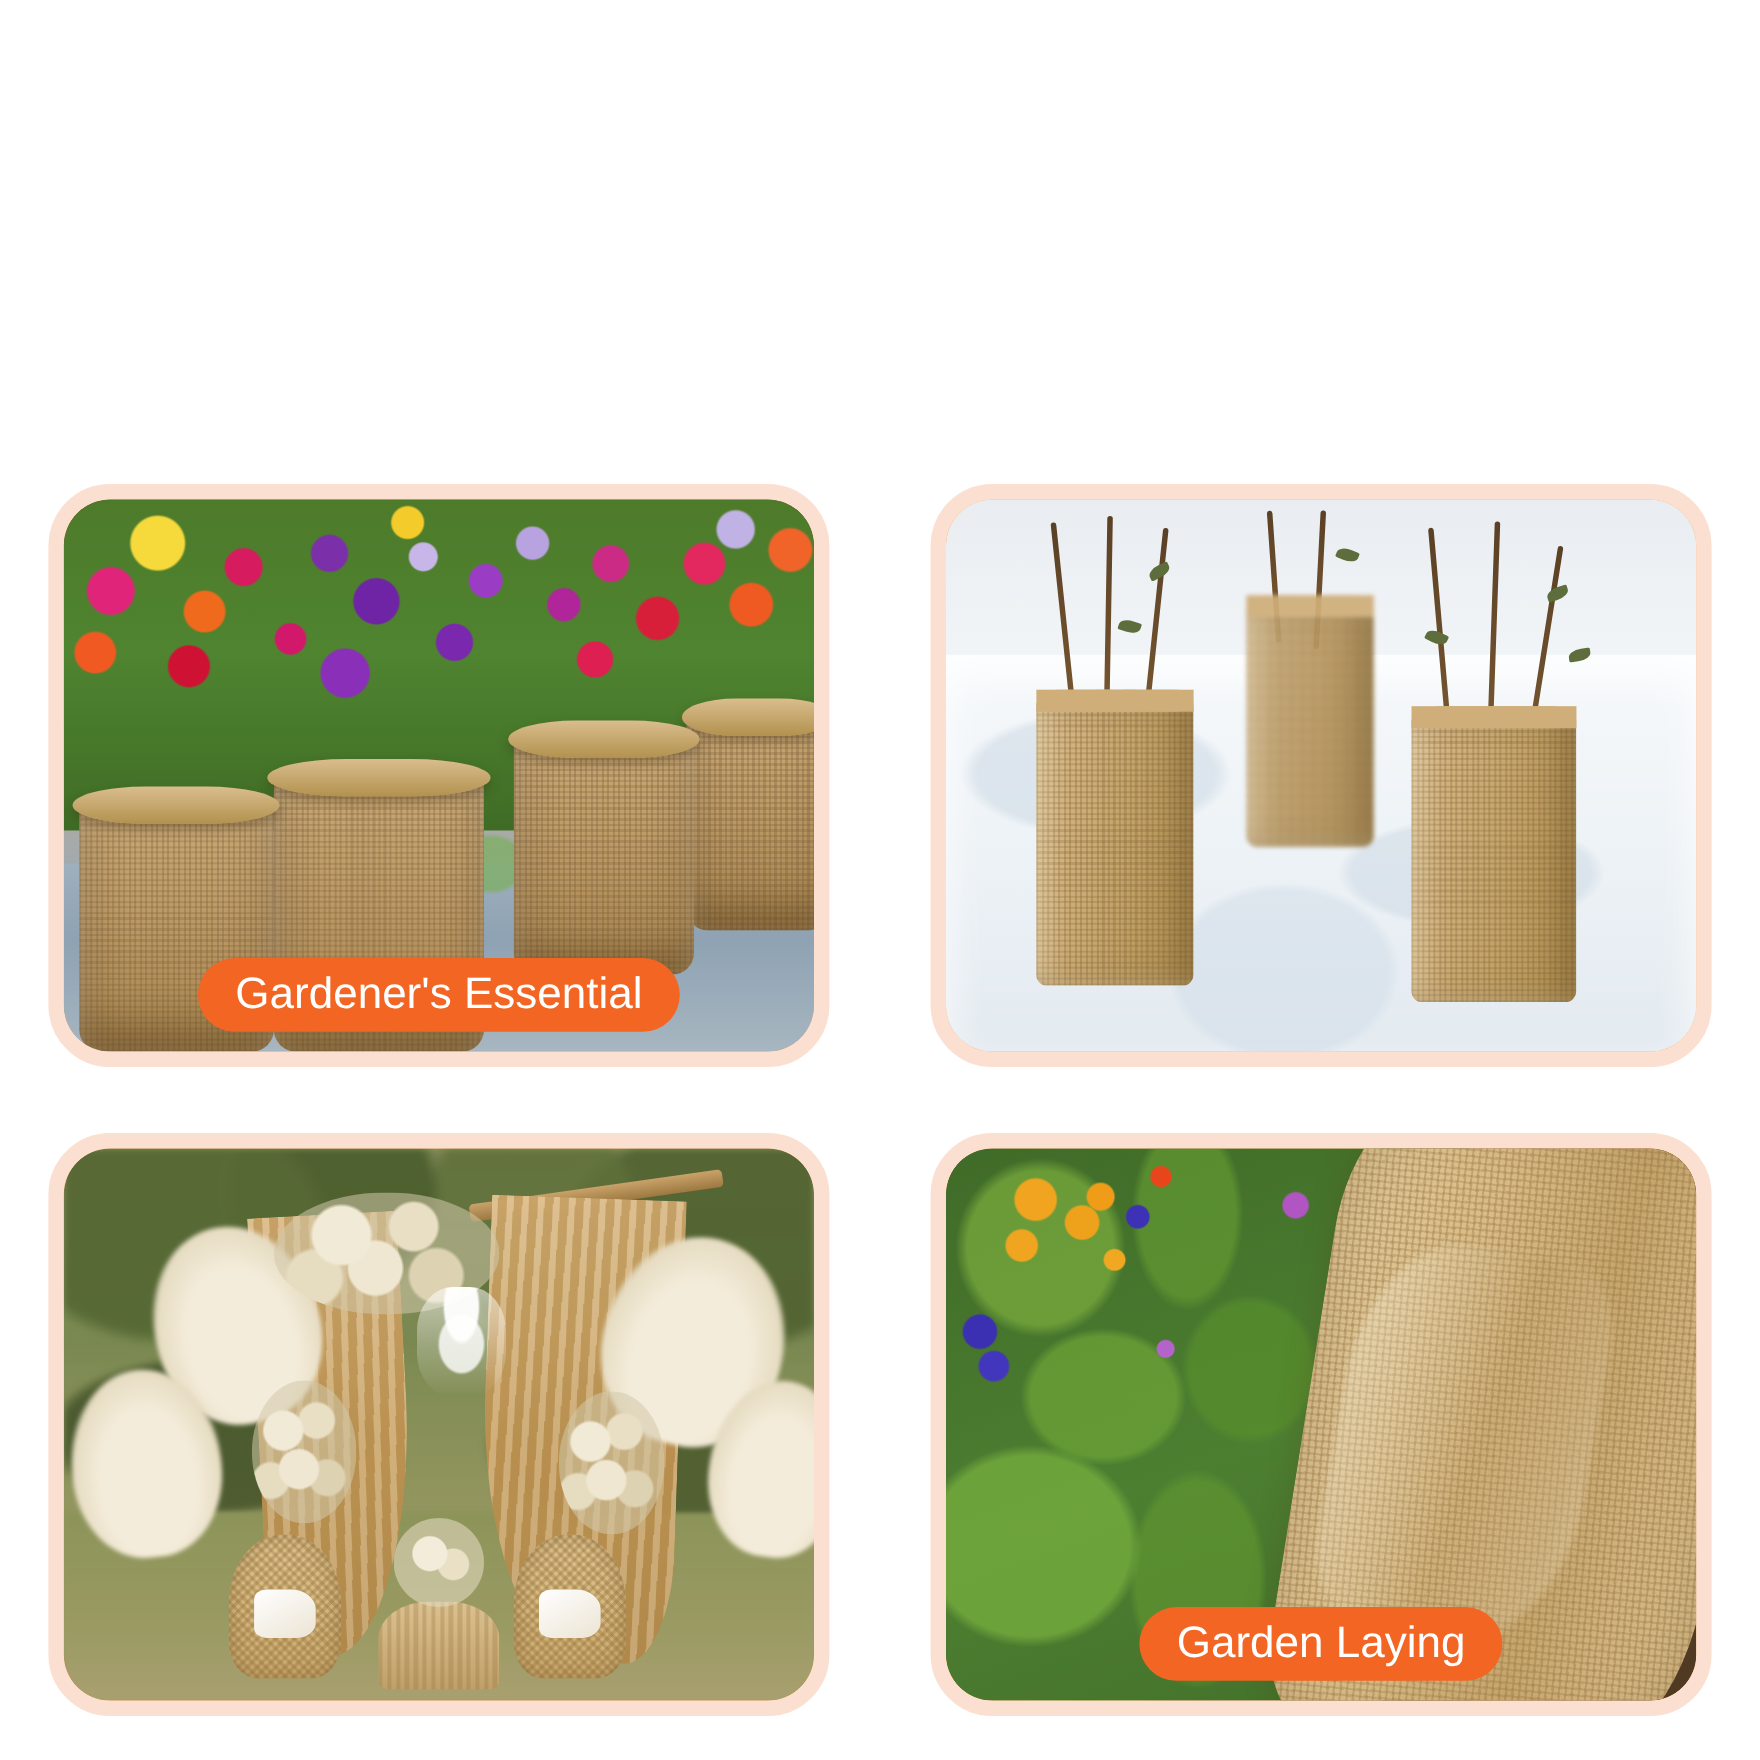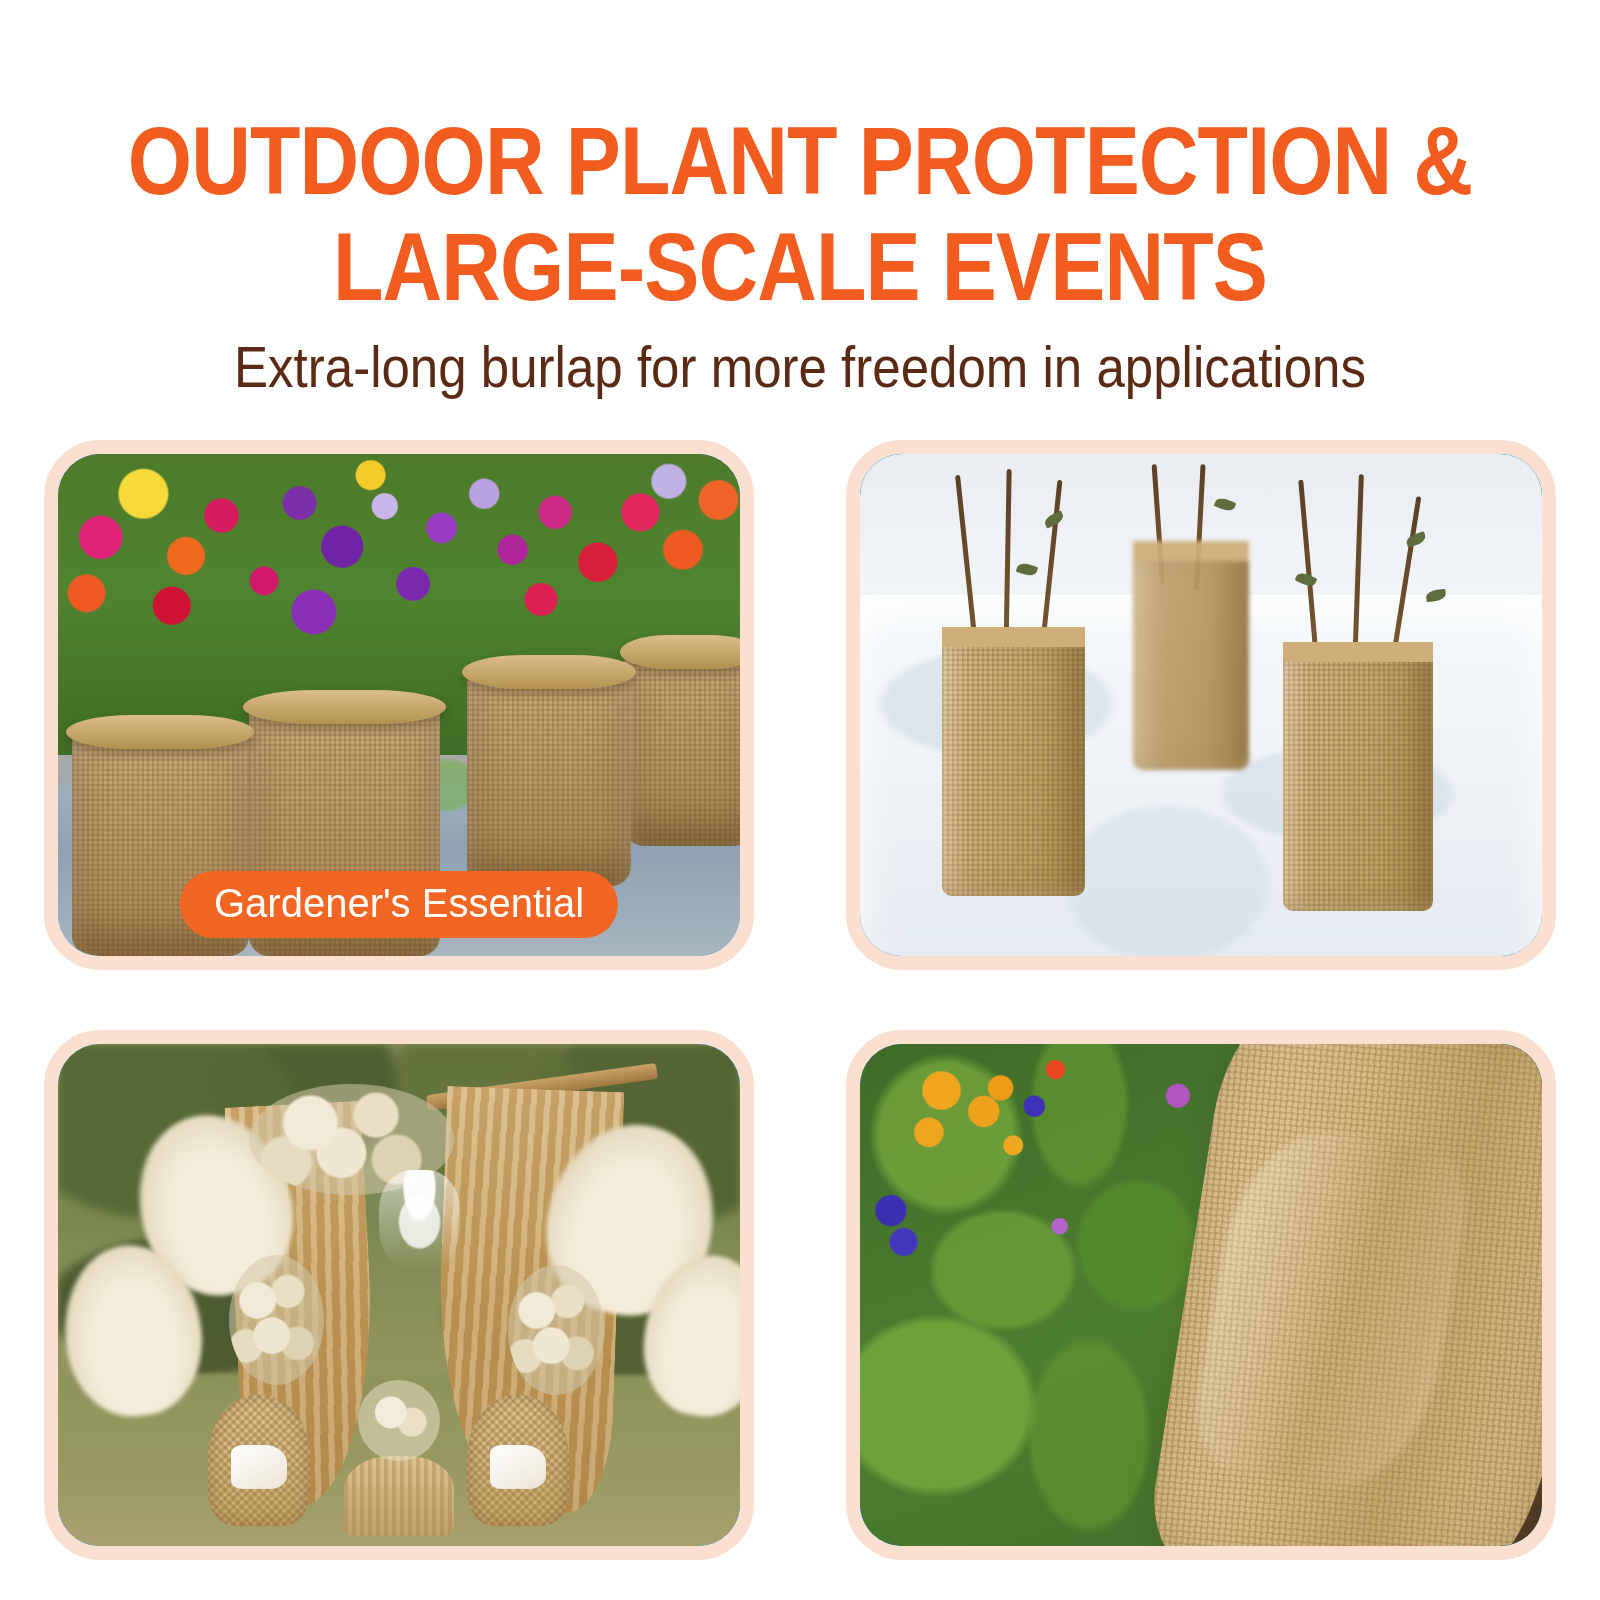"OUTDOOR PLANT PROTECTION &" div.header { html: <div> <div>OUTDOOR PLANT PROTECTION &amp;</div> <div>LARGE-SCALE EVENTS</div> <div>Extra-long burlap for more freedom in applications</div> </div> -> none }
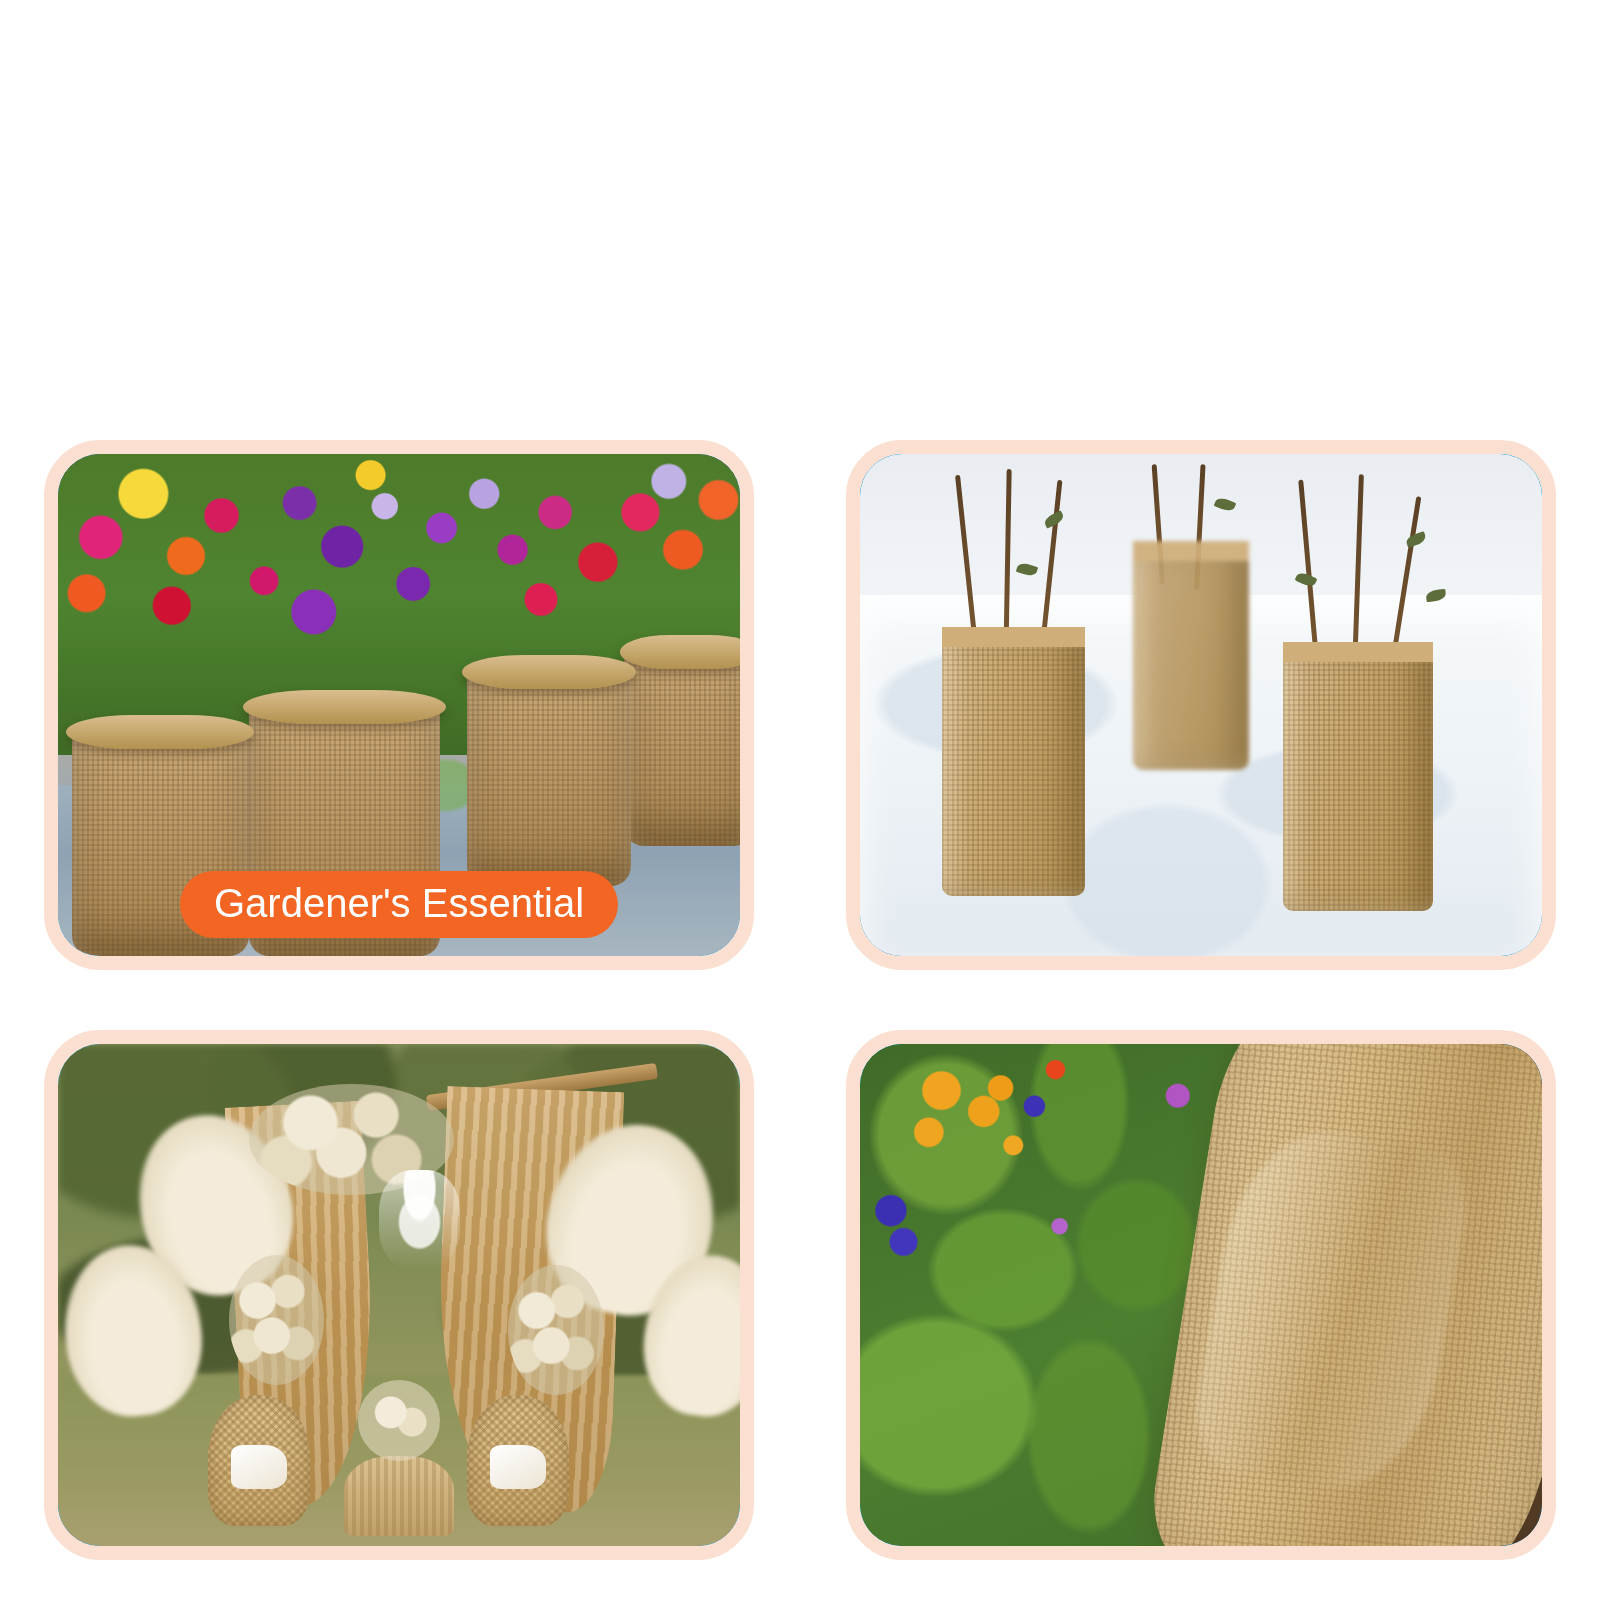"Gardener's Essential" .panel { background: #0ea5e9 -> #fdba74 }
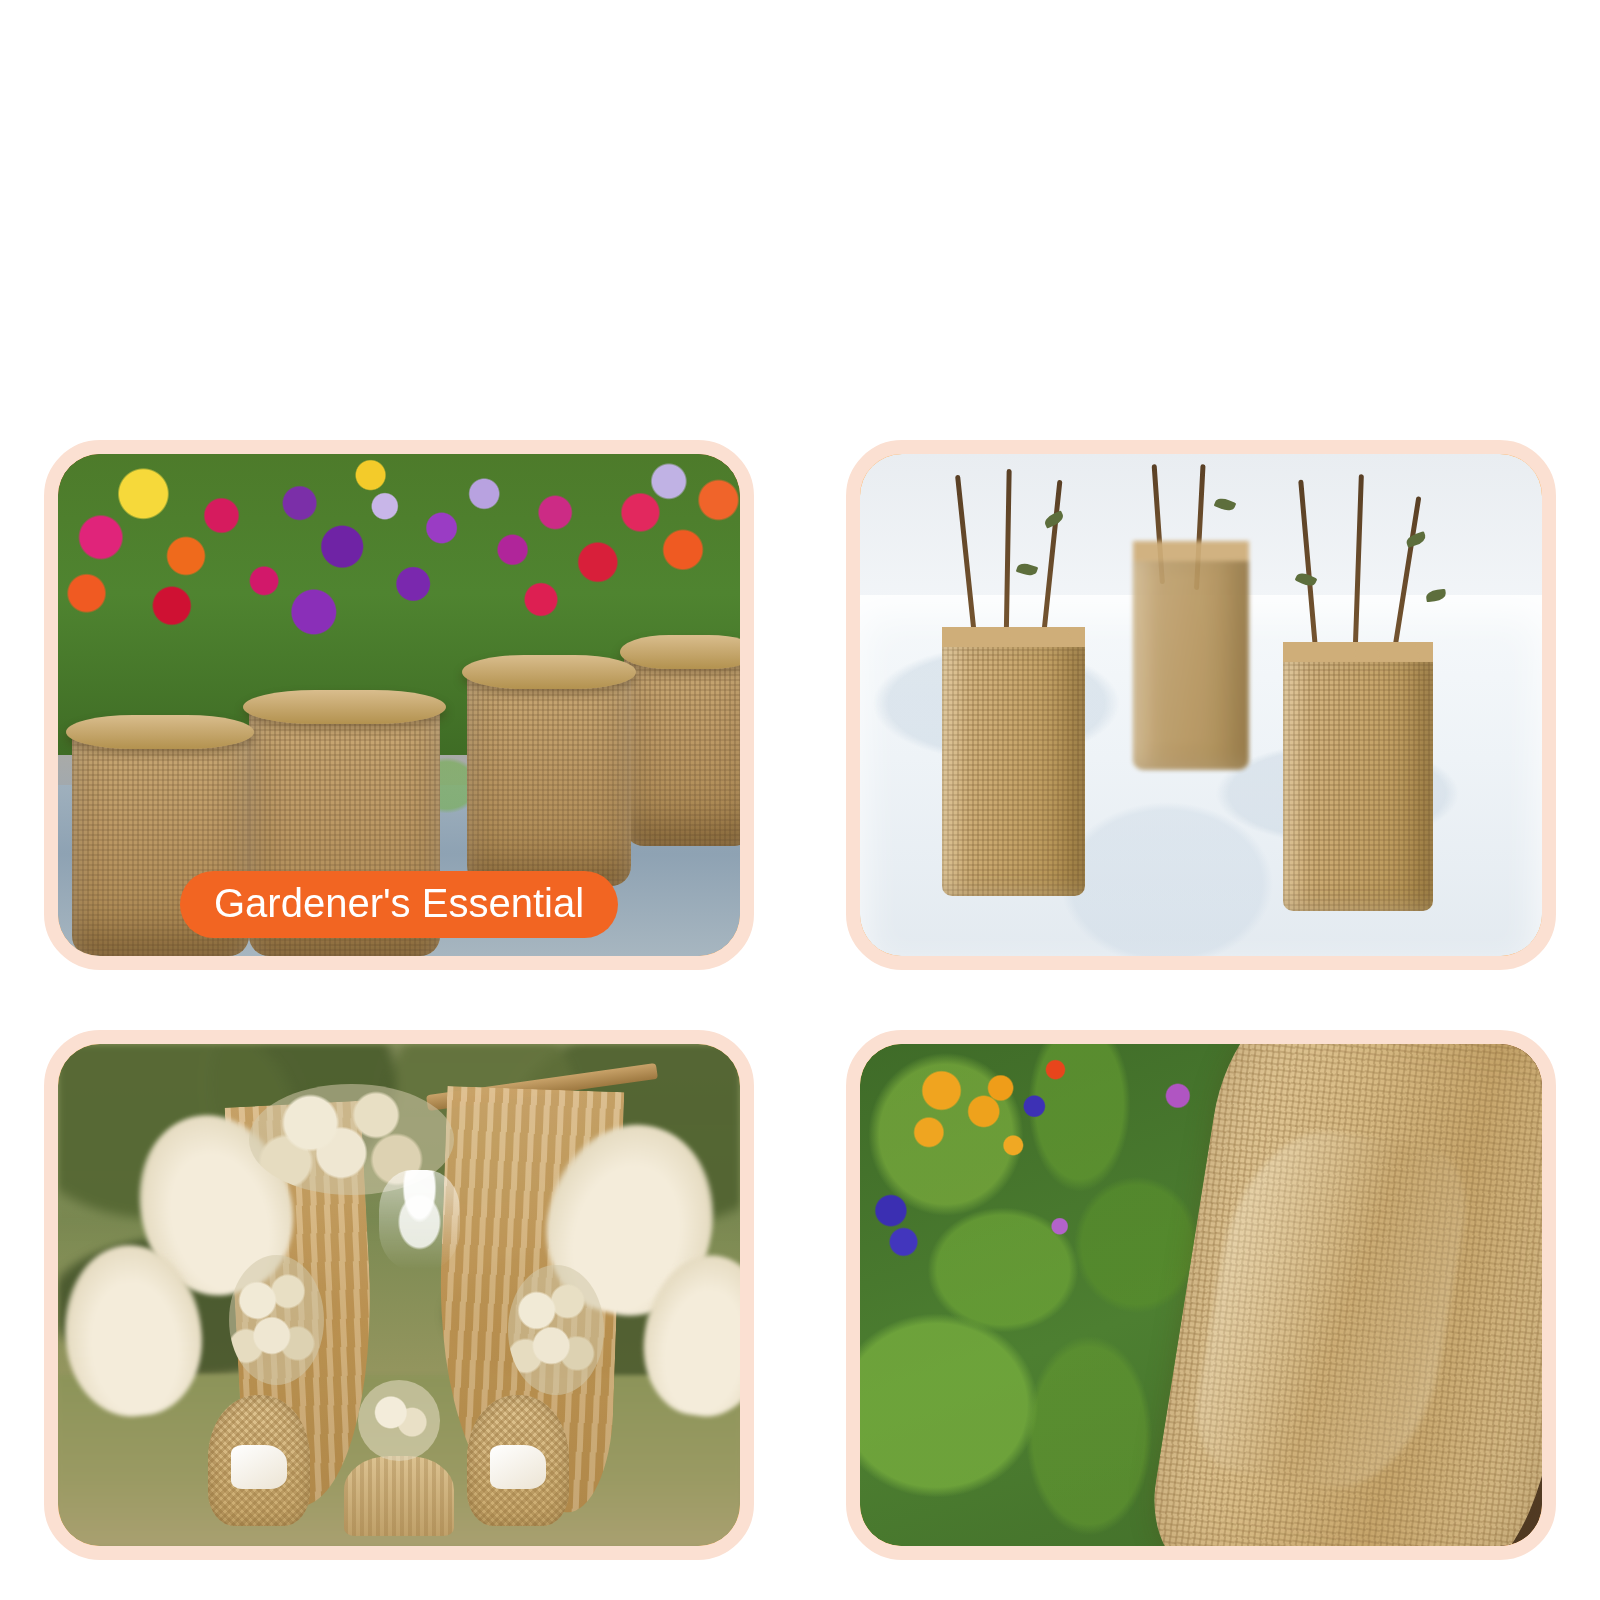"Garden Laying" div.pill { html: none -> <div>Garden Laying</div> }
